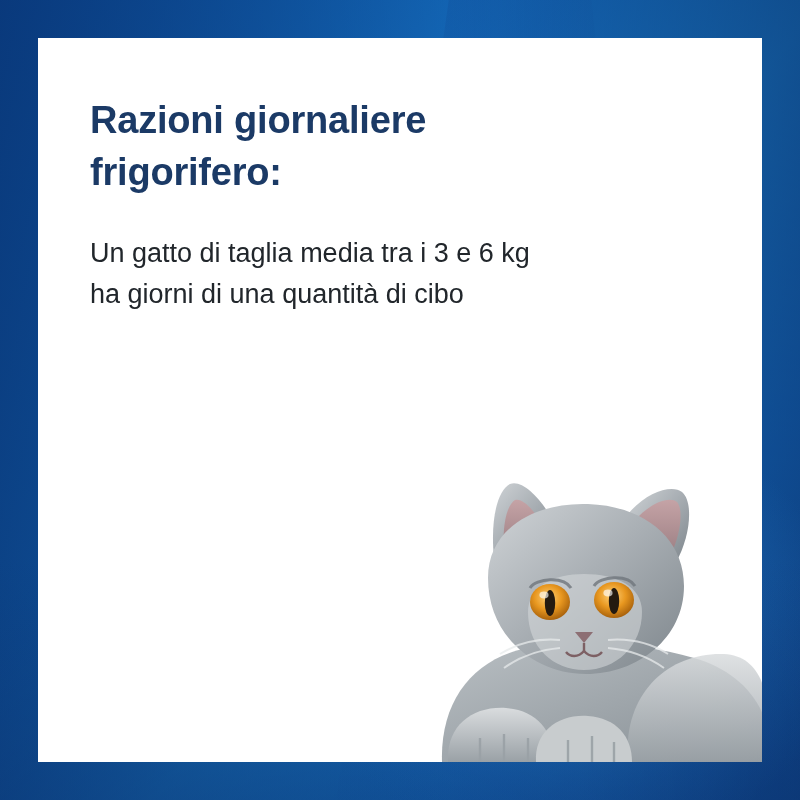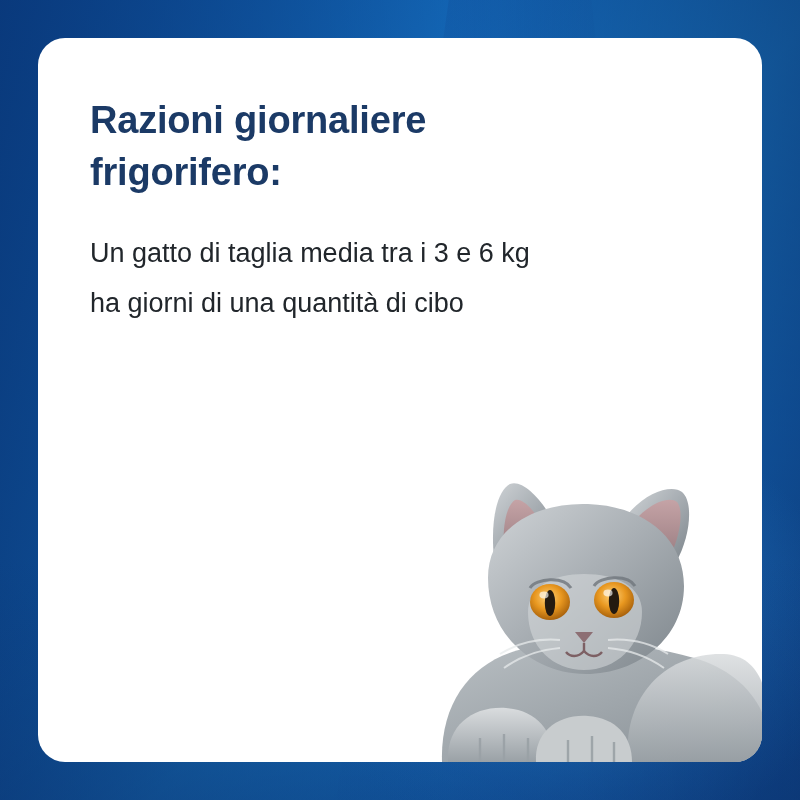"Razioni giornaliere" .card { border-radius: 27px -> none }
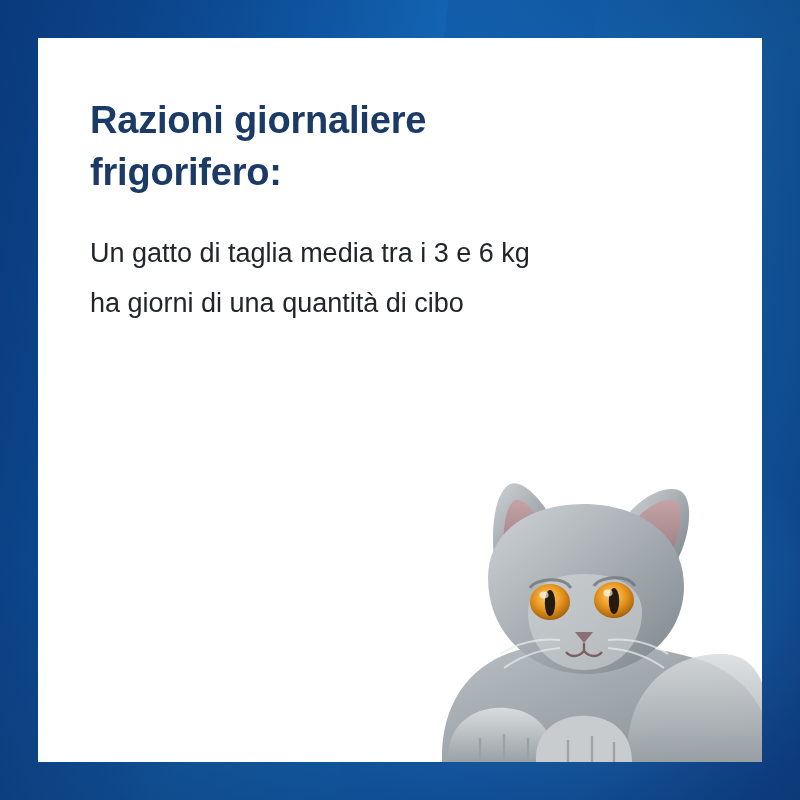"Un gatto di taglia media" .body-text .ln { margin-top: 9px -> none }
